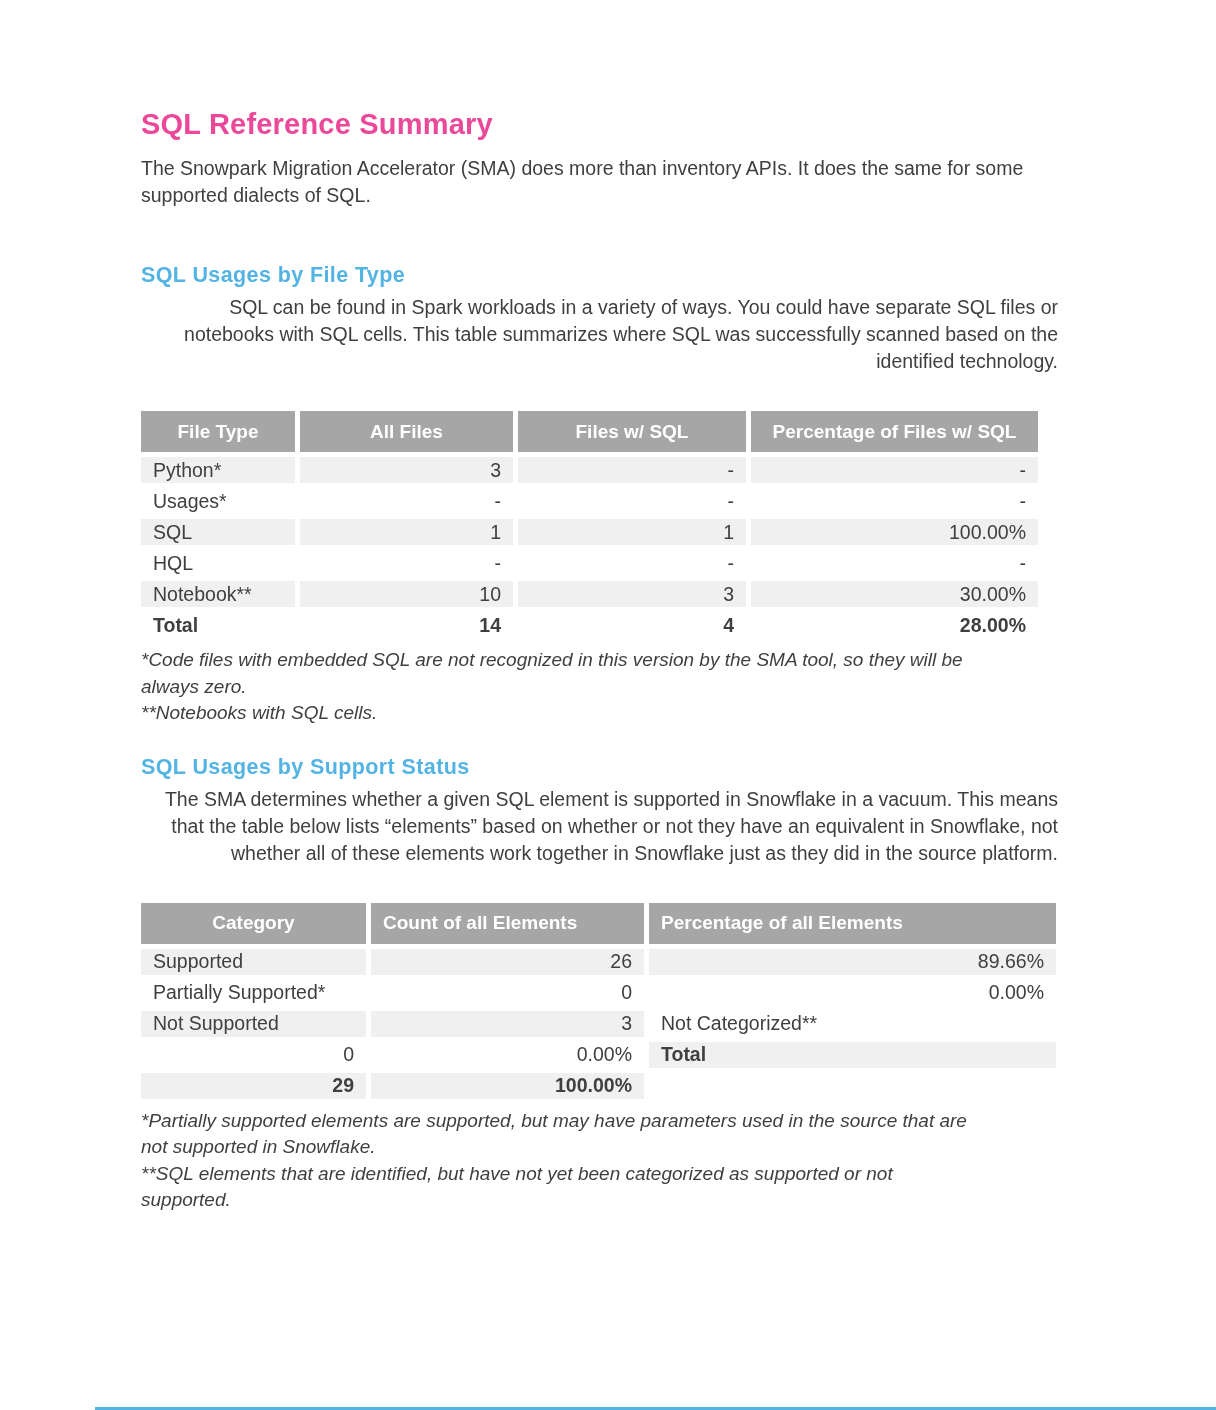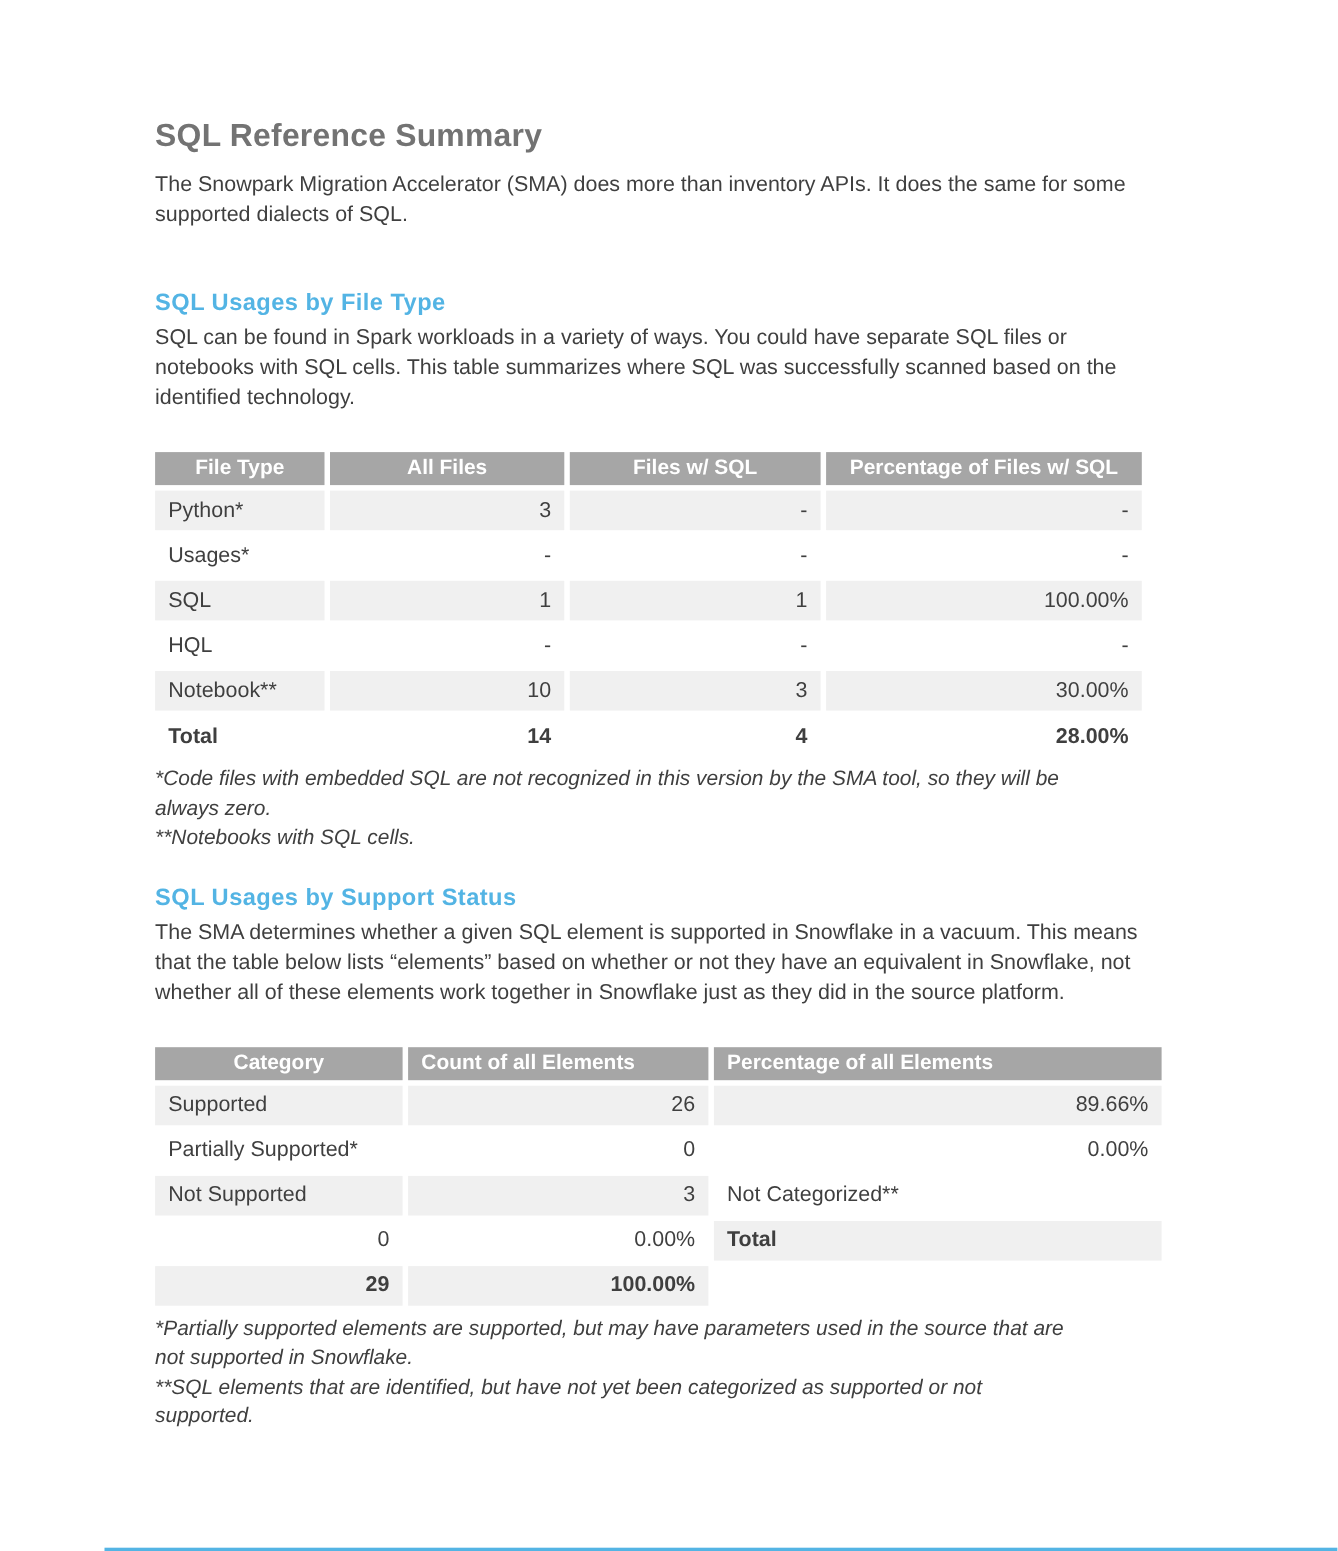"SQL Reference Summary" .page-title { color: #737373 -> #ec4899 }
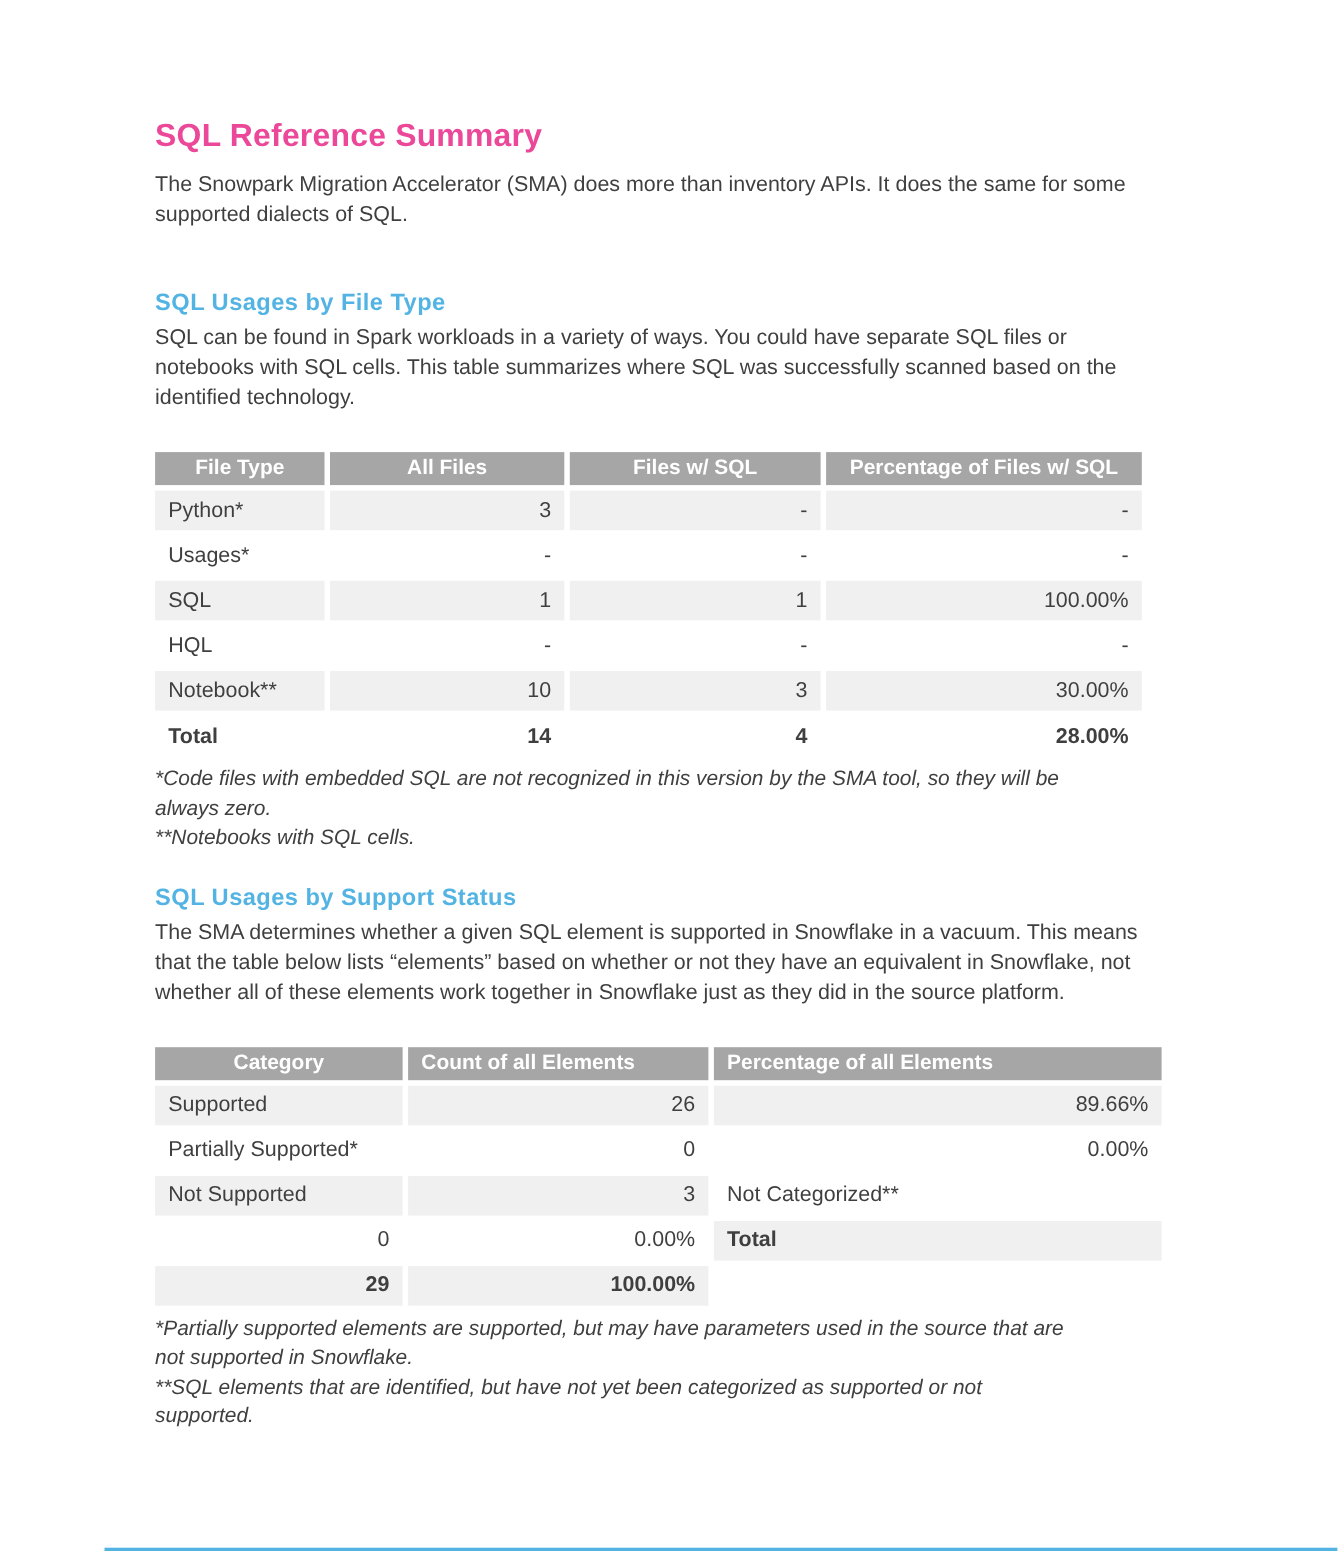"SQL can be found in" .section-desc { text-align: none -> right }
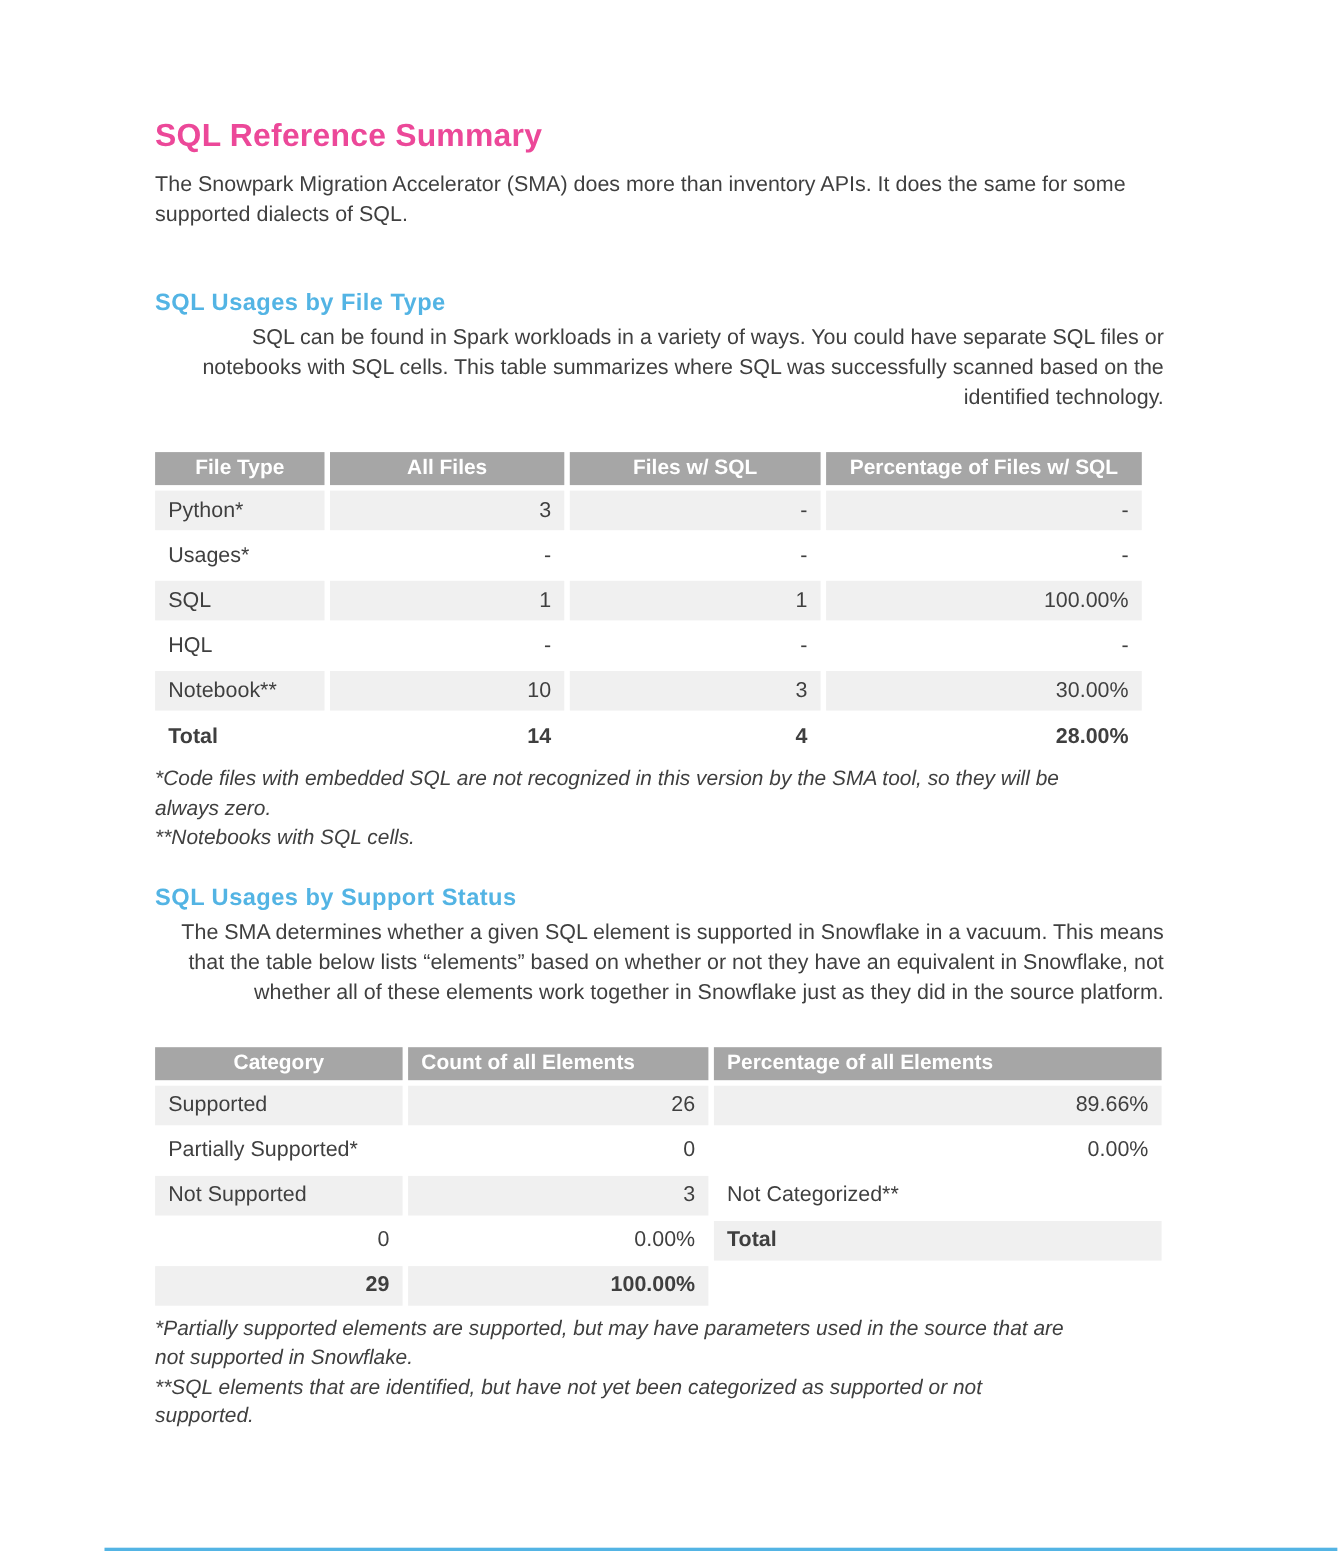"File Type" .th { height: 30px -> 41px }
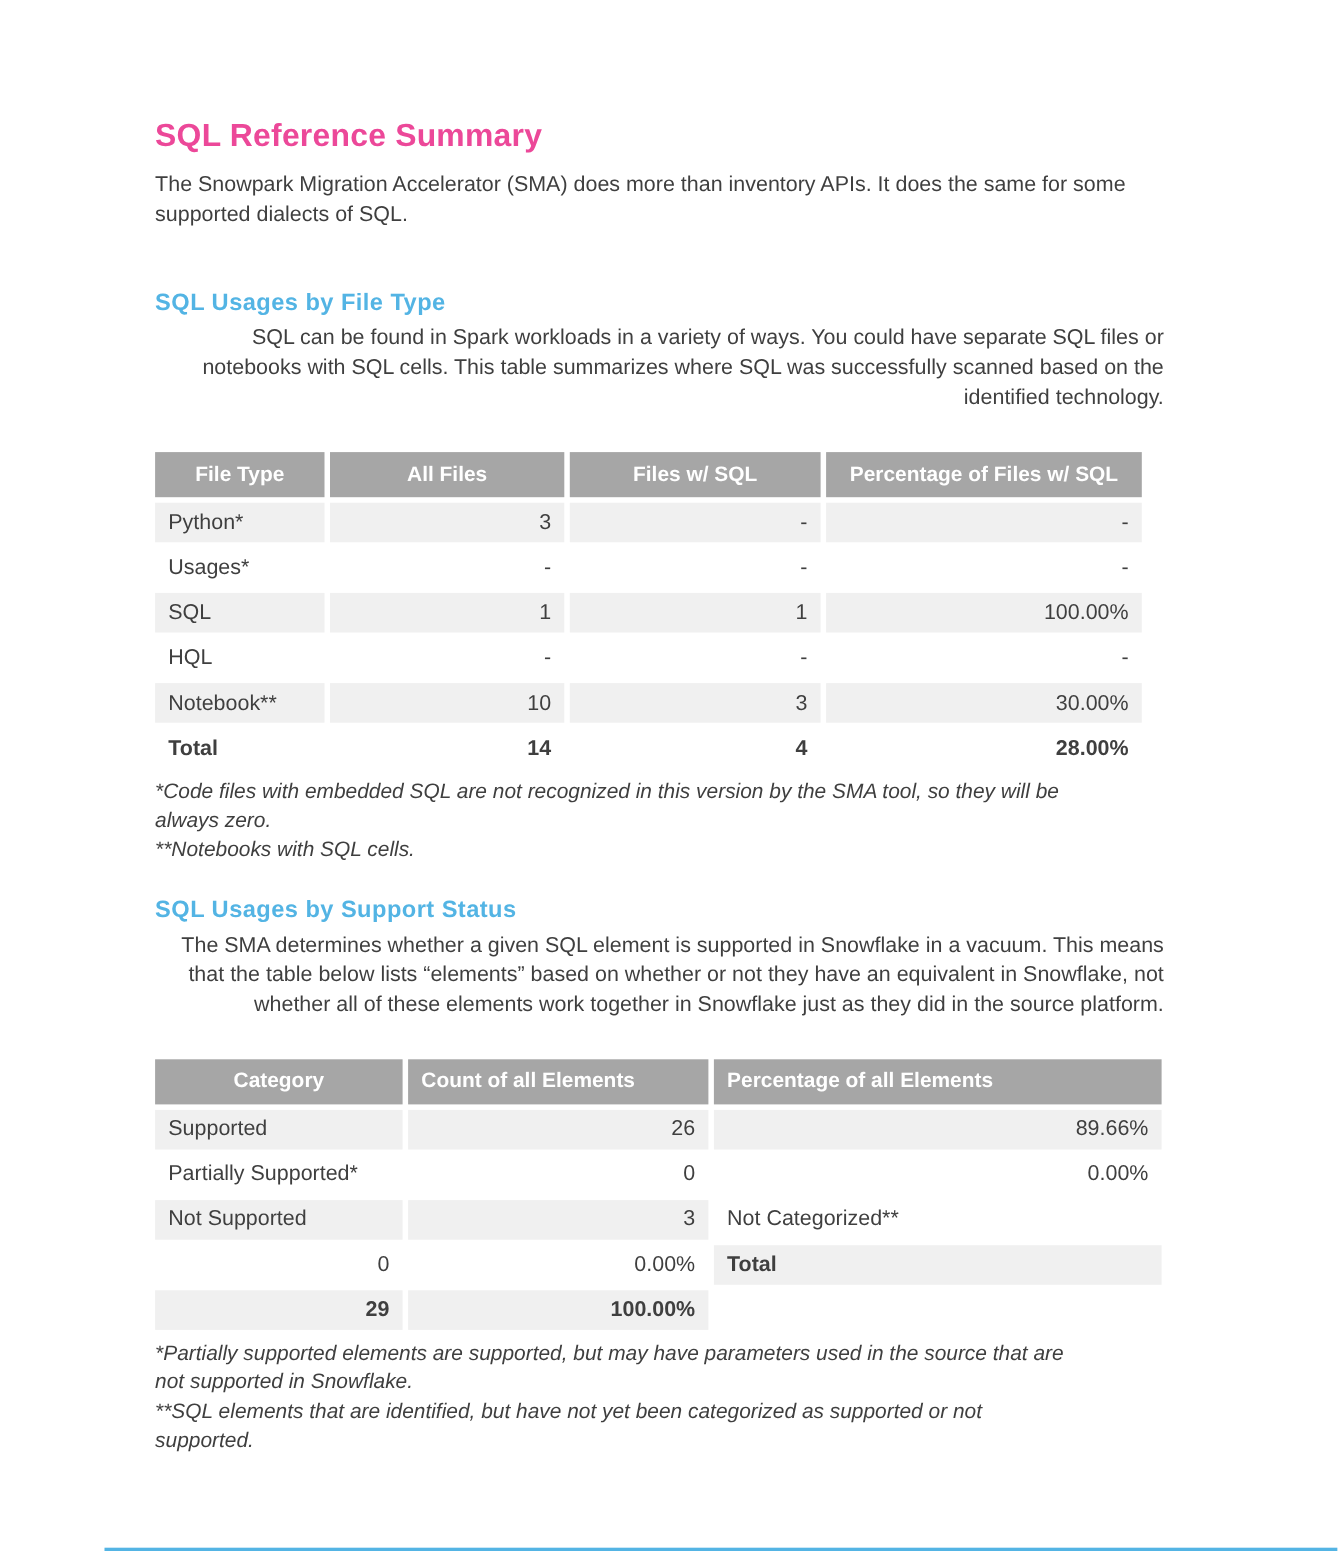"Python*" .td { height: 36px -> 26px }
